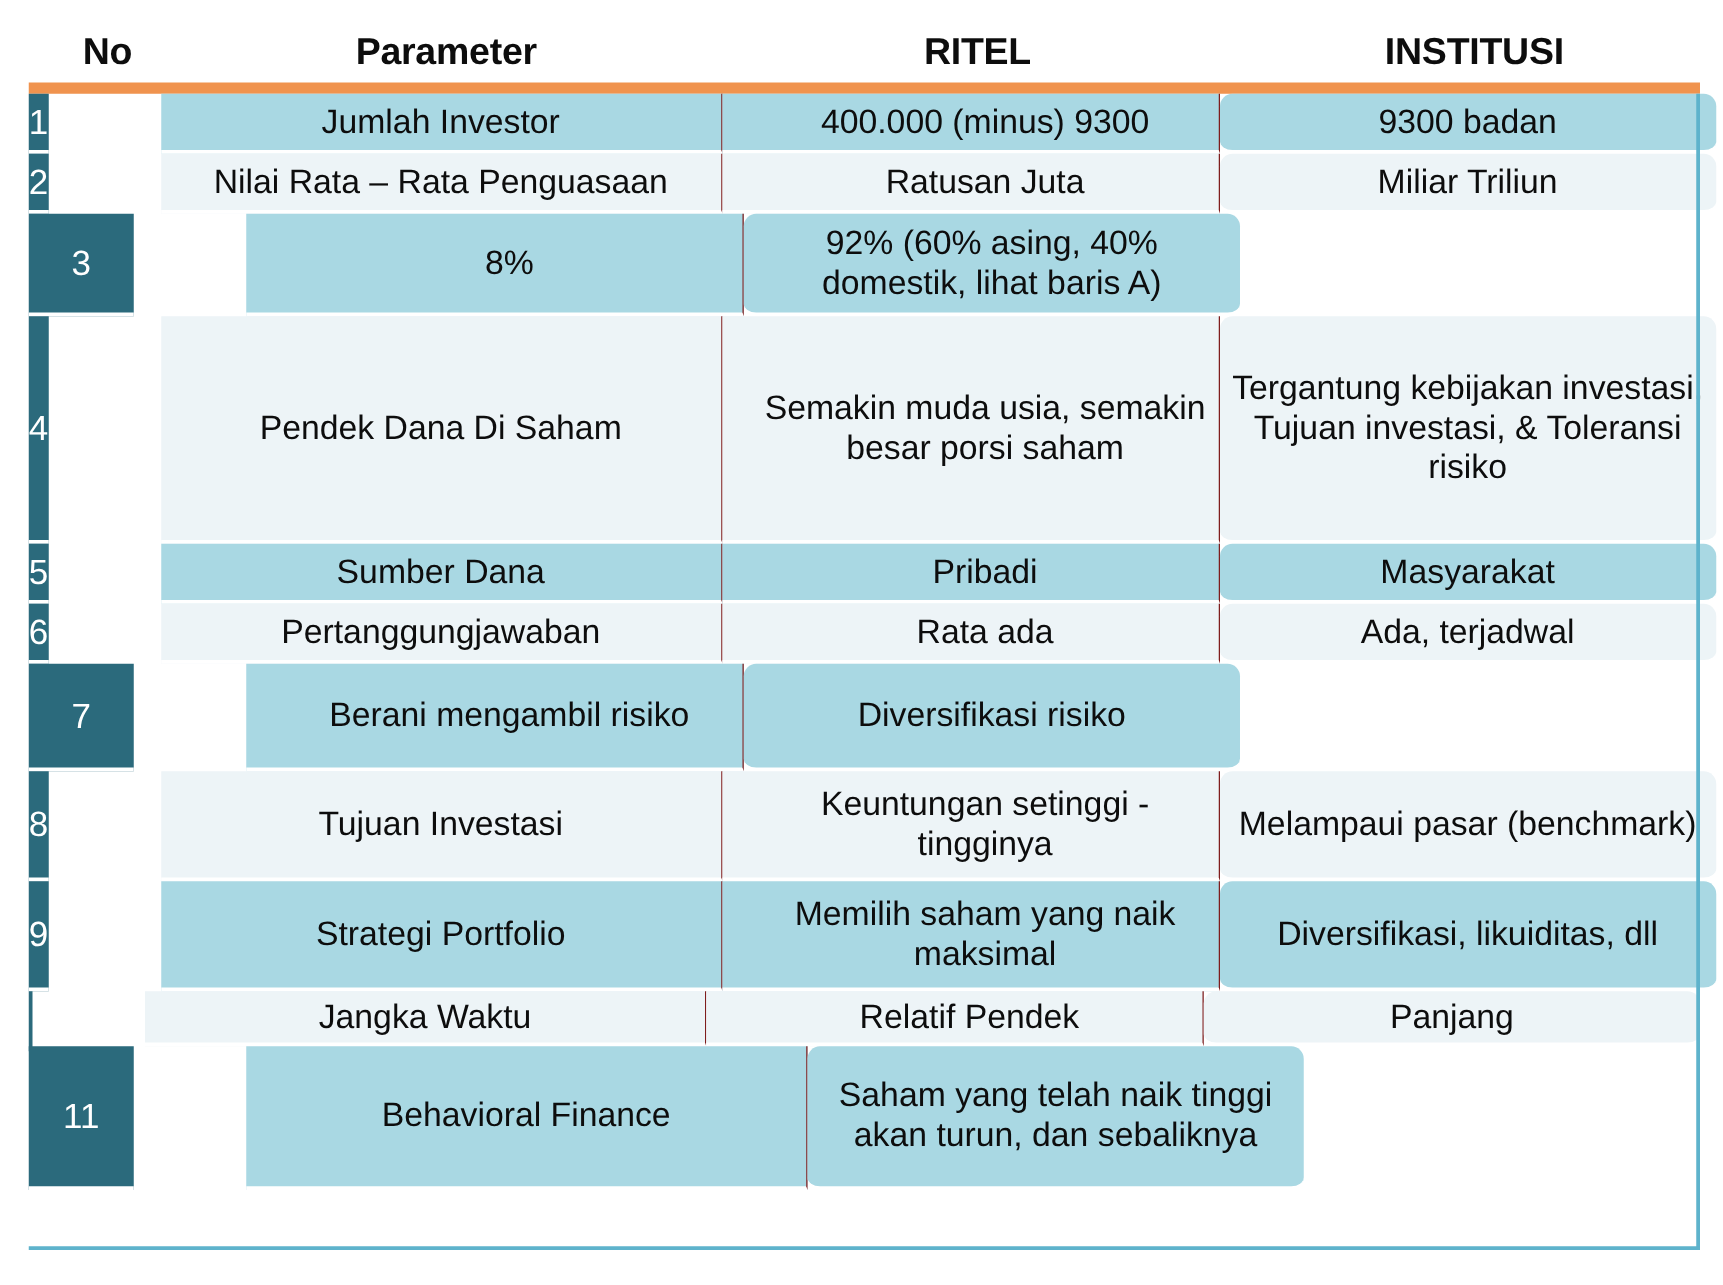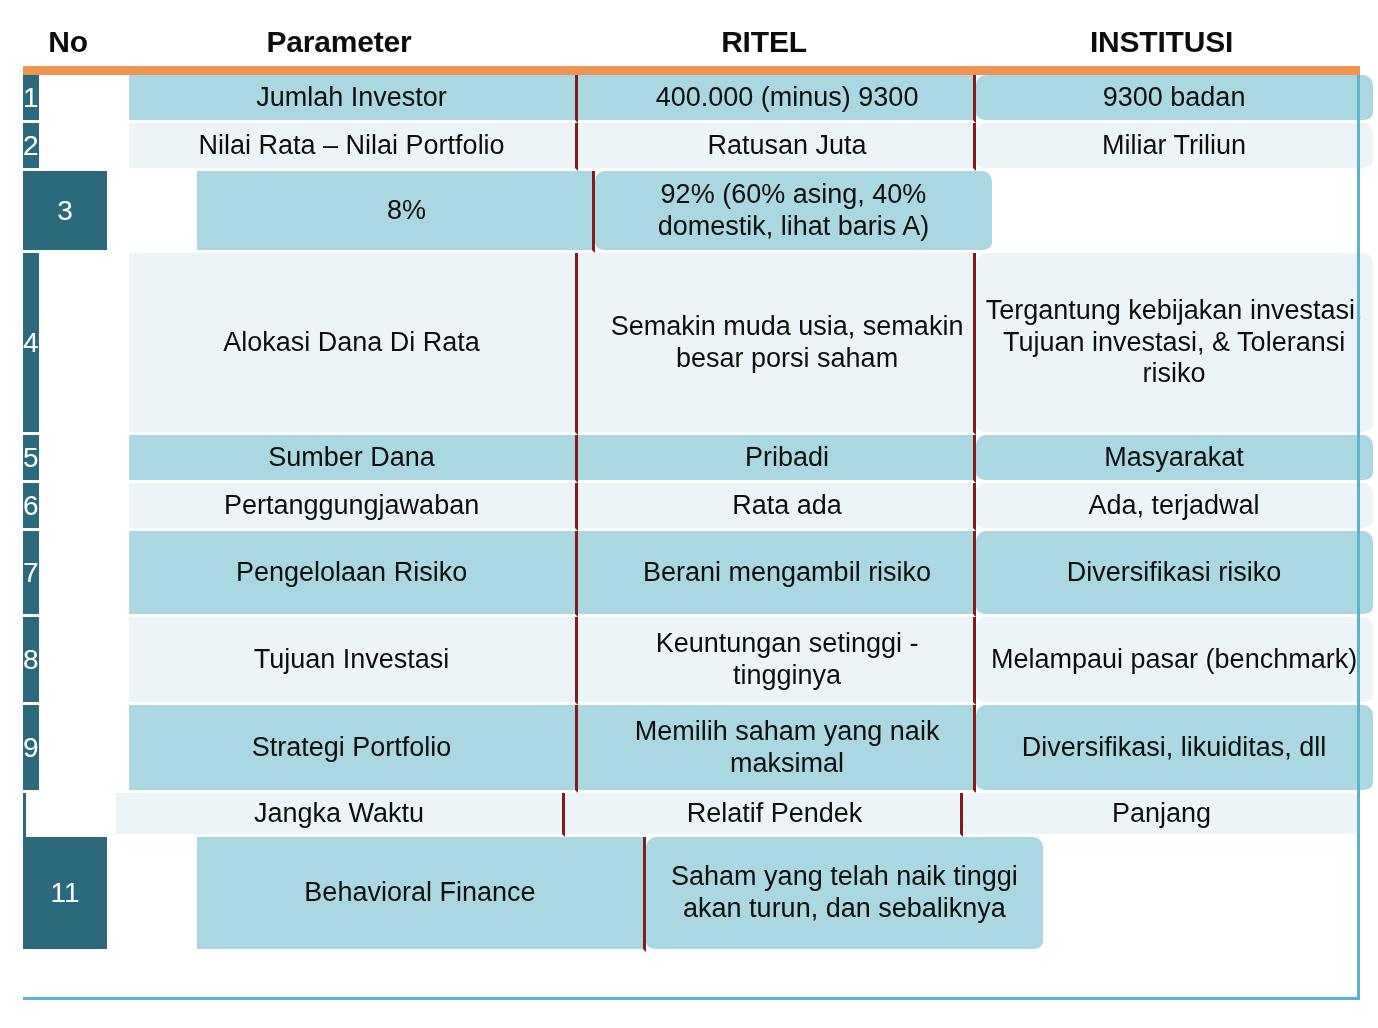"No" .head-row { left: 23px -> 41px }
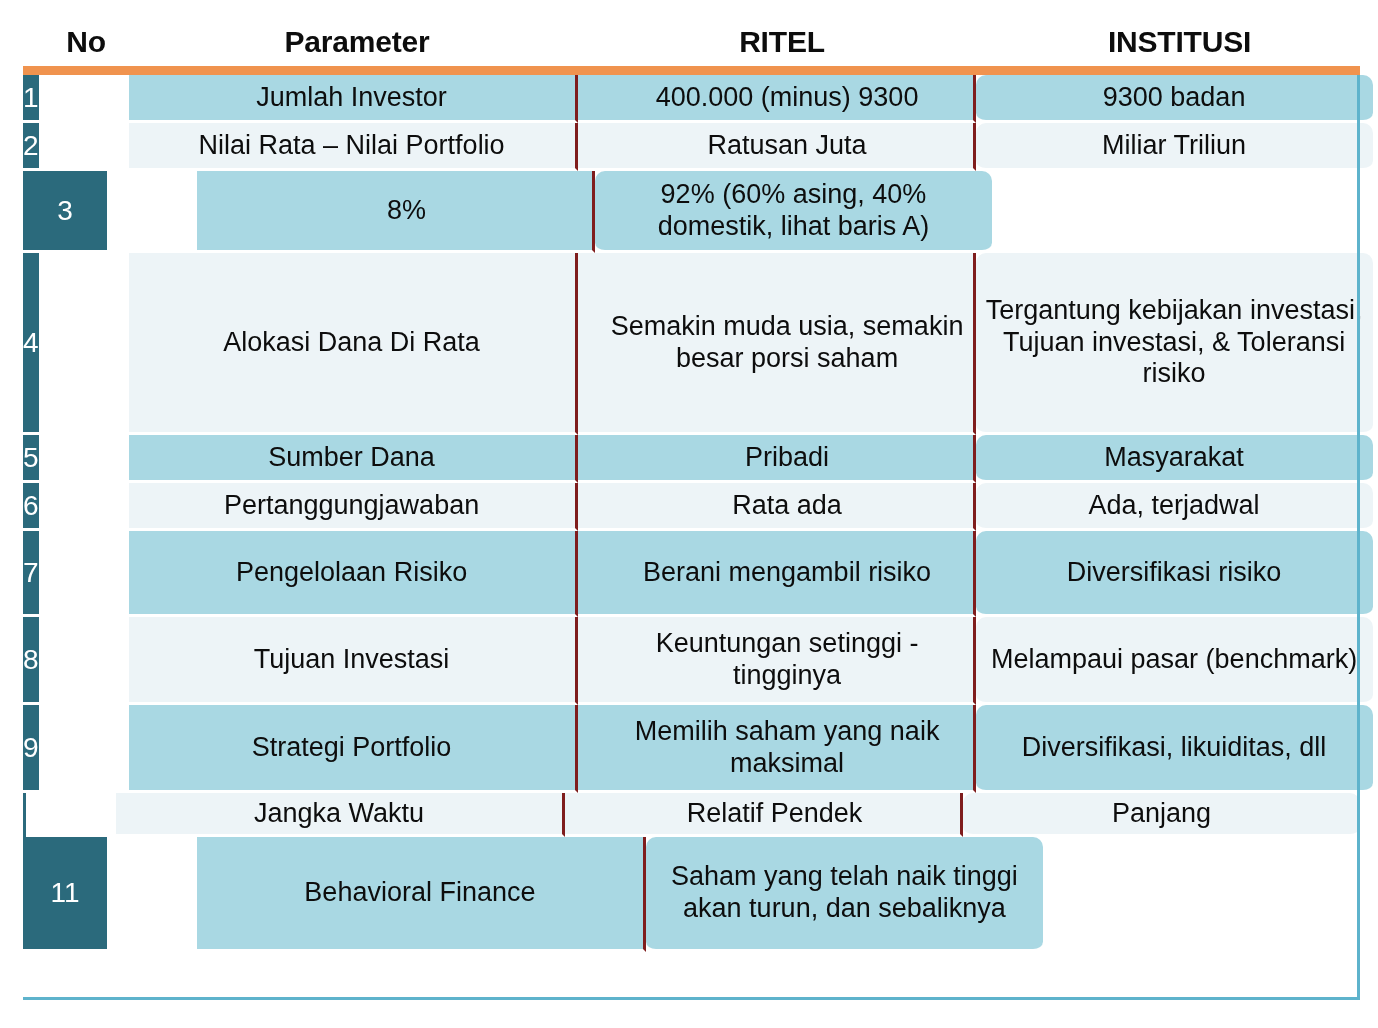"Jumlah Investor" .cell { border-right: 3px solid #7f1d1d -> 1px solid #7f1d1d }
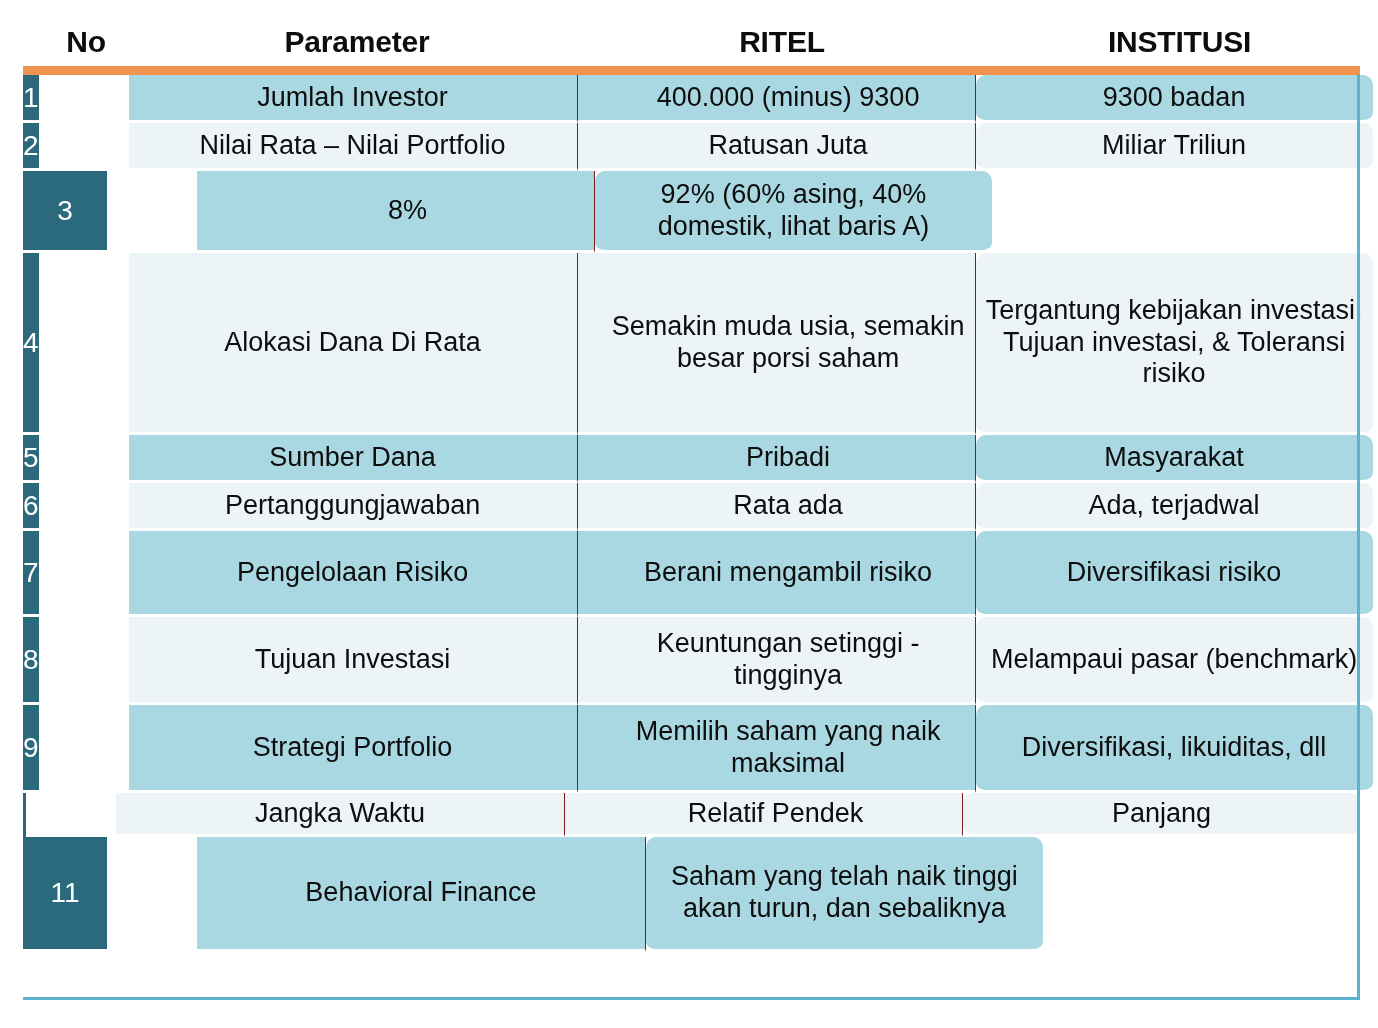"Nilai Rata – Nilai Portfolio" div.cell { text: Nilai Portfolio -> Rata Penguasaan }
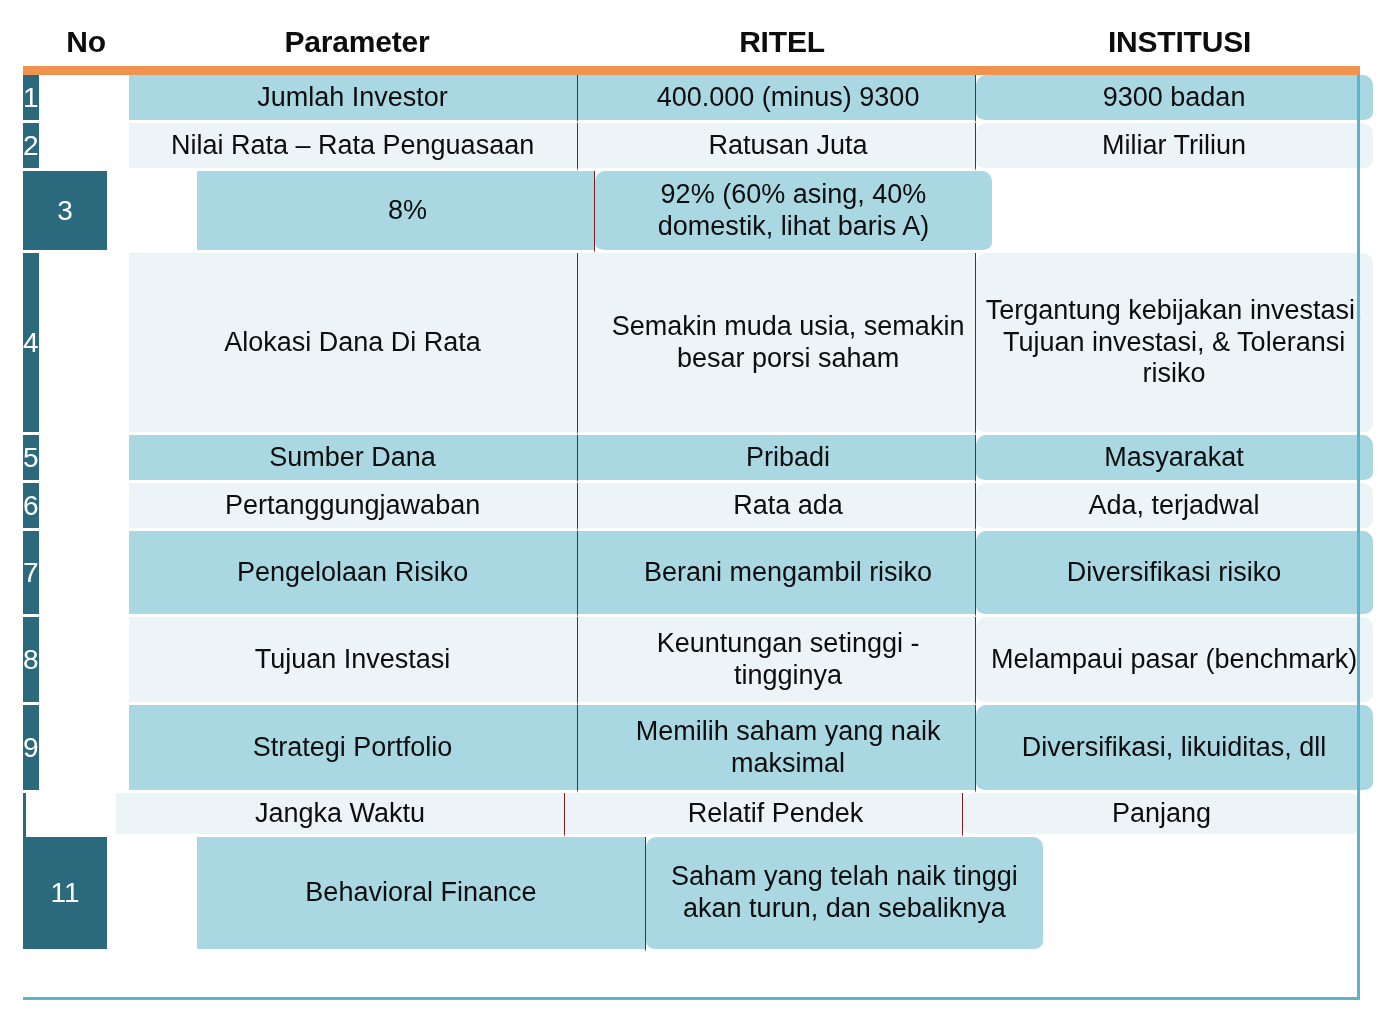"Alokasi Dana Di Rata" div.cell { text: Alokasi Dana Di Rata -> Pendek Dana Di Saham }
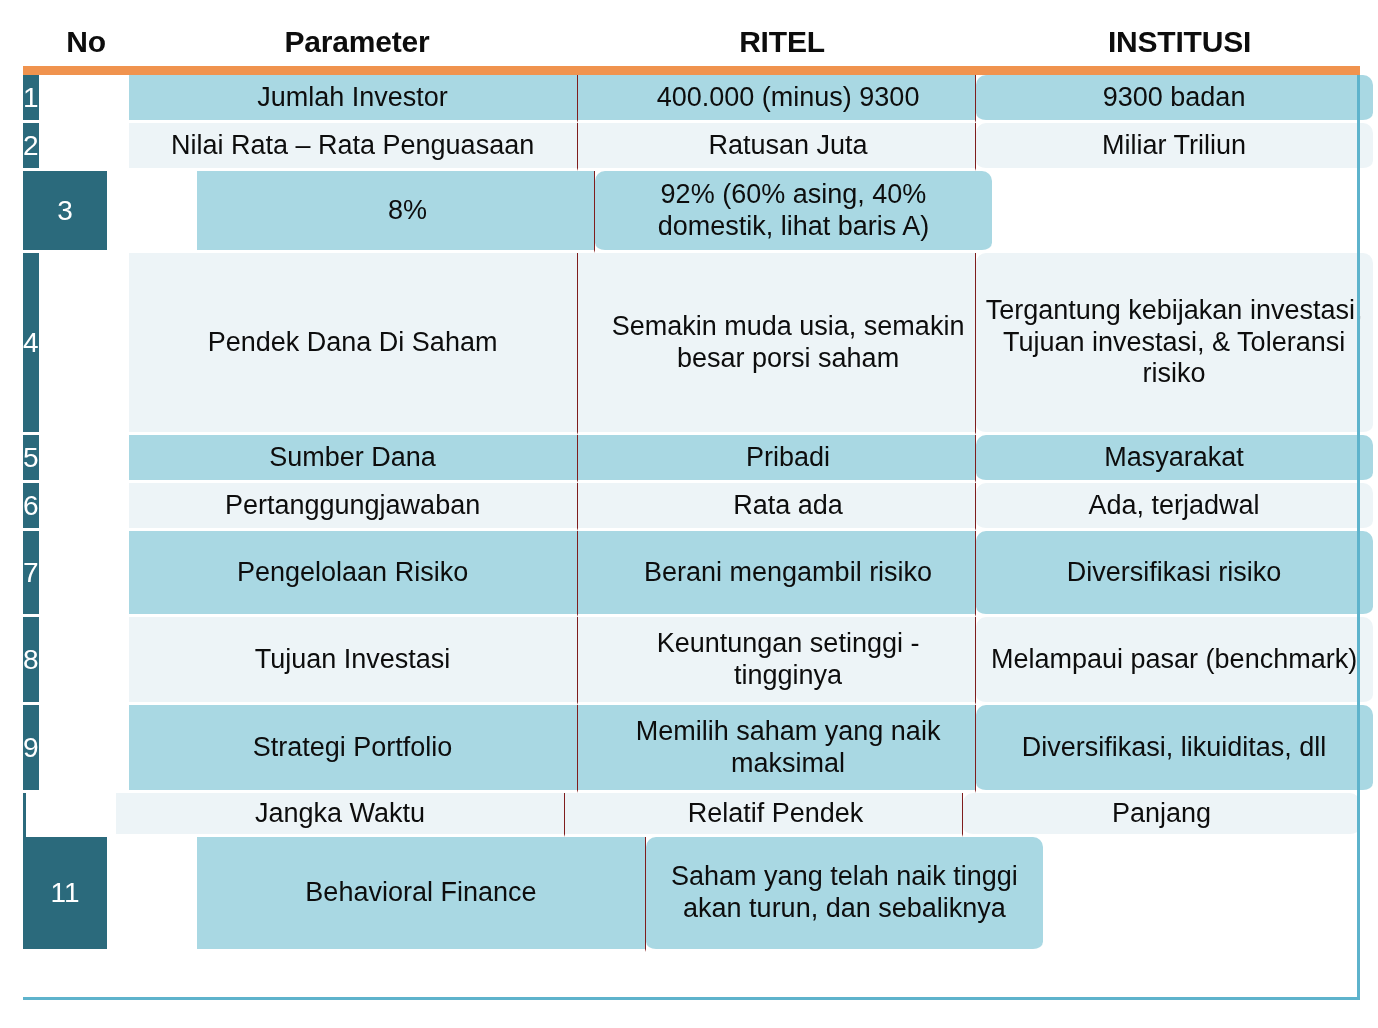"Pengelolaan Risiko" div.cell { html: <div>Pengelolaan Risiko</div> -> none }
